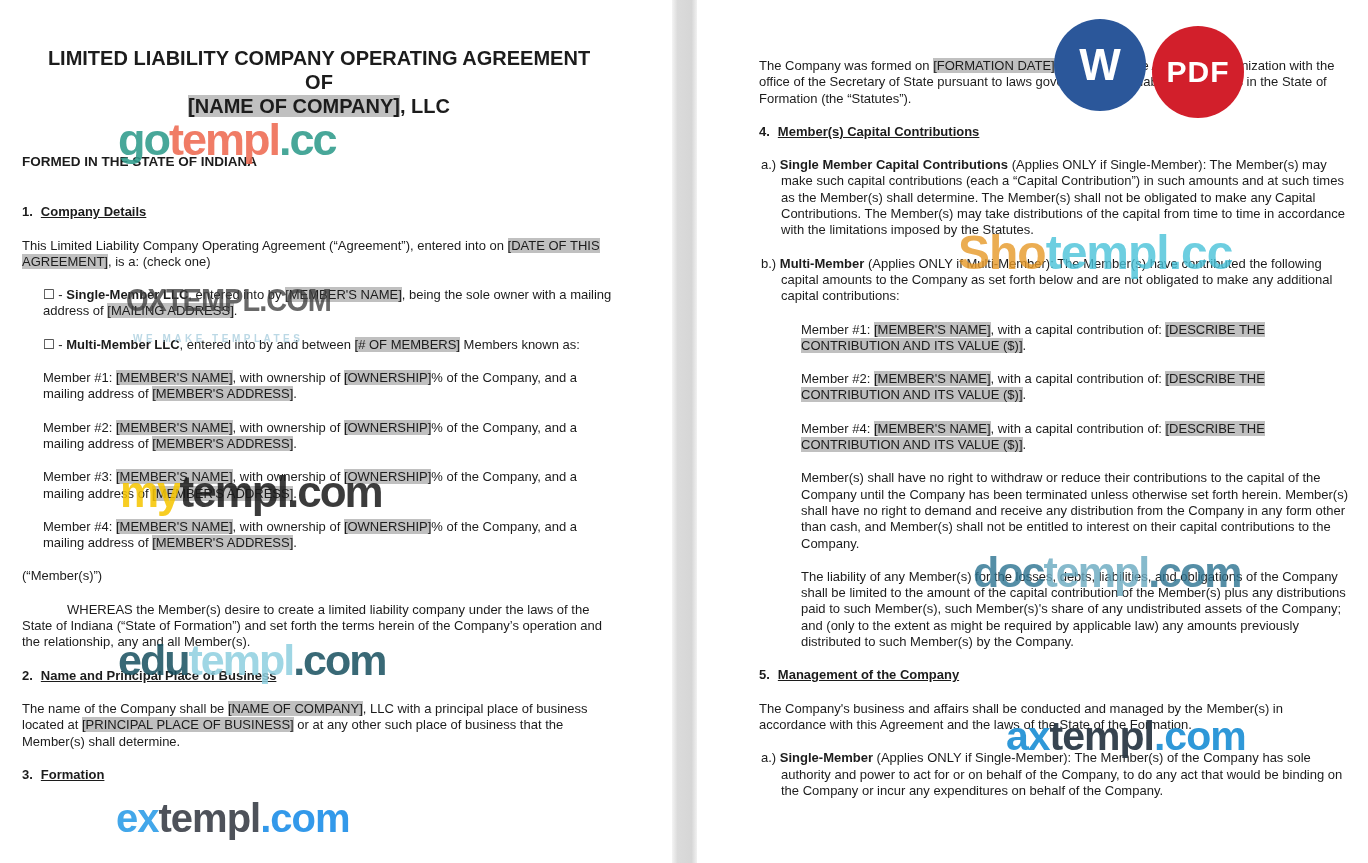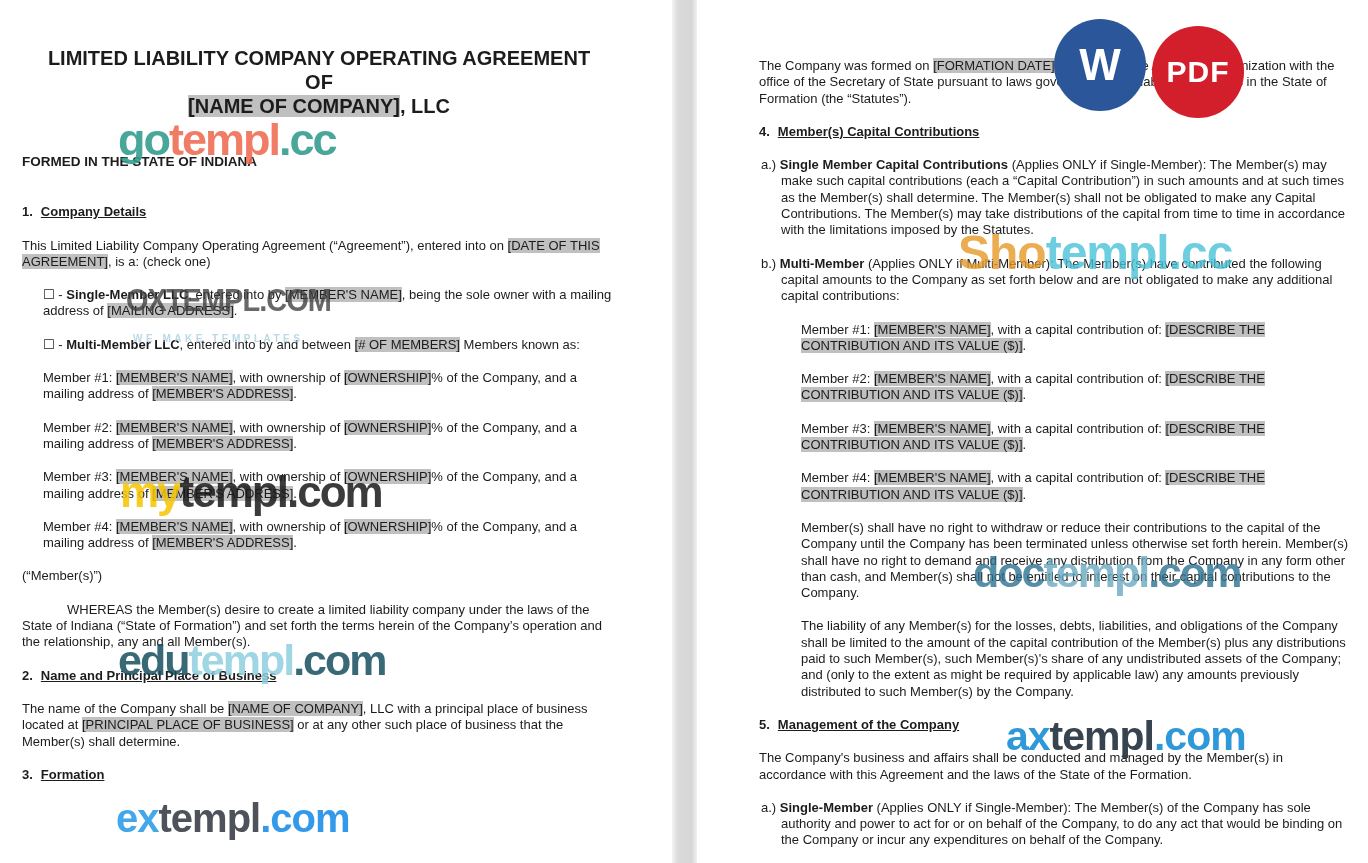"Member #3: [MEMBER'S NAME], with a" p.para { html: <p><span>Member #3: </span><span>[MEMBER'S NAME]</span><span>, with a capital contribution of: </span><span>[DESCRIBE THE CONTRIBUTION AND ITS VALUE ($)]</span><span>.</span></p> -> none }
